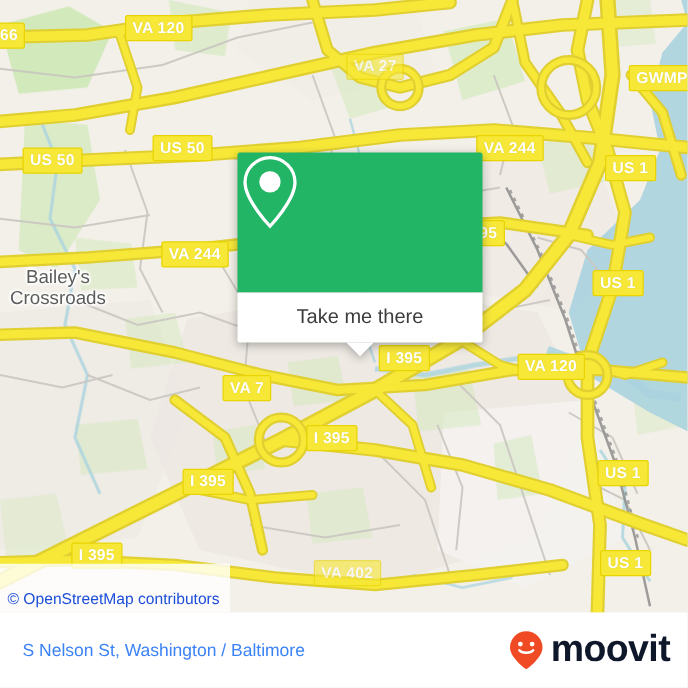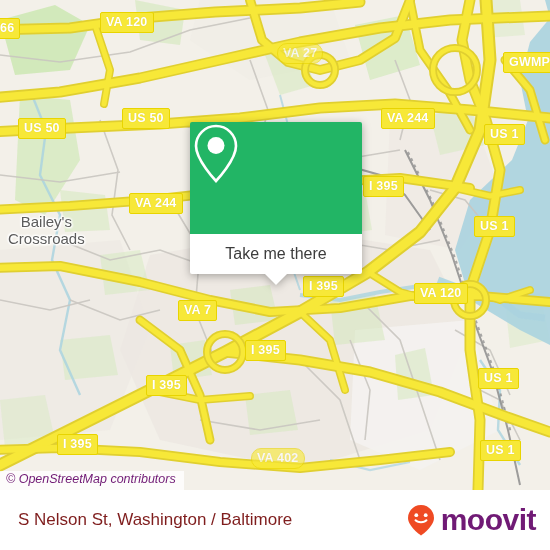"VA 27" .shield.dim { border-radius: 10px -> none }
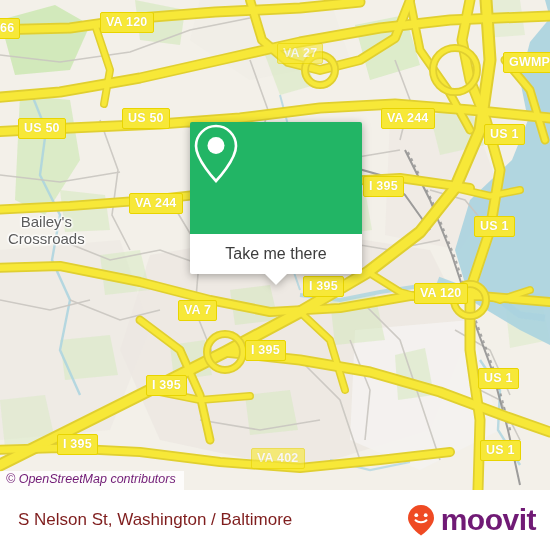"Take me there" #popup { width: 172px -> 196px }
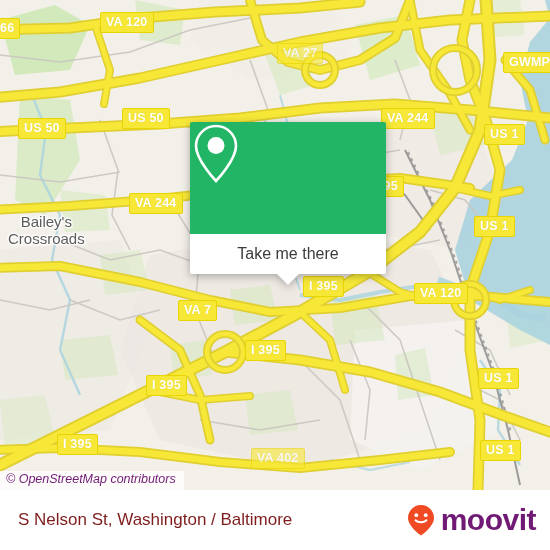"© OpenStreetMap contributors" #attrib { color: #701a75 -> #1d4ed8; font-style: italic -> none; padding: 1px 8px 3px 6px -> 21px 8px 3px 6px }
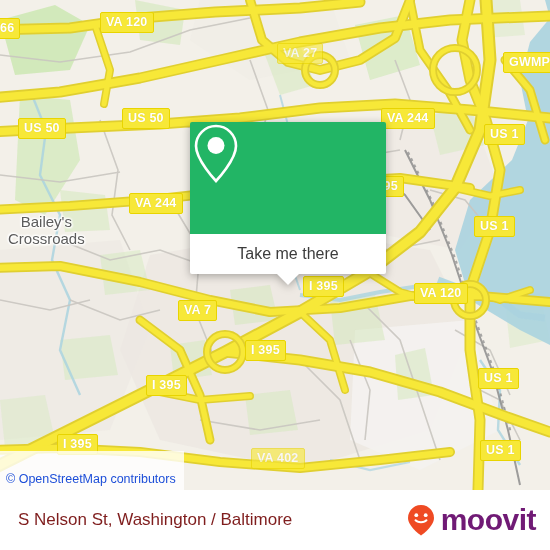"S Nelson St, Washington /" #footer-title { color: #7f1d1d -> #3b82f6; font-size: 17px -> 14px }
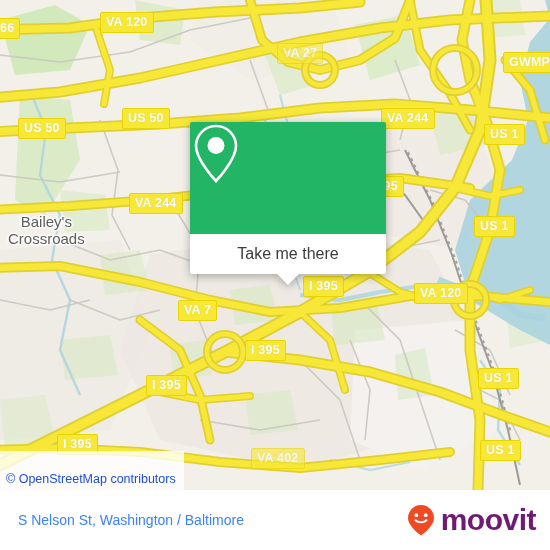"moovit" #brand-word { color: #701a75 -> #0f172a }
